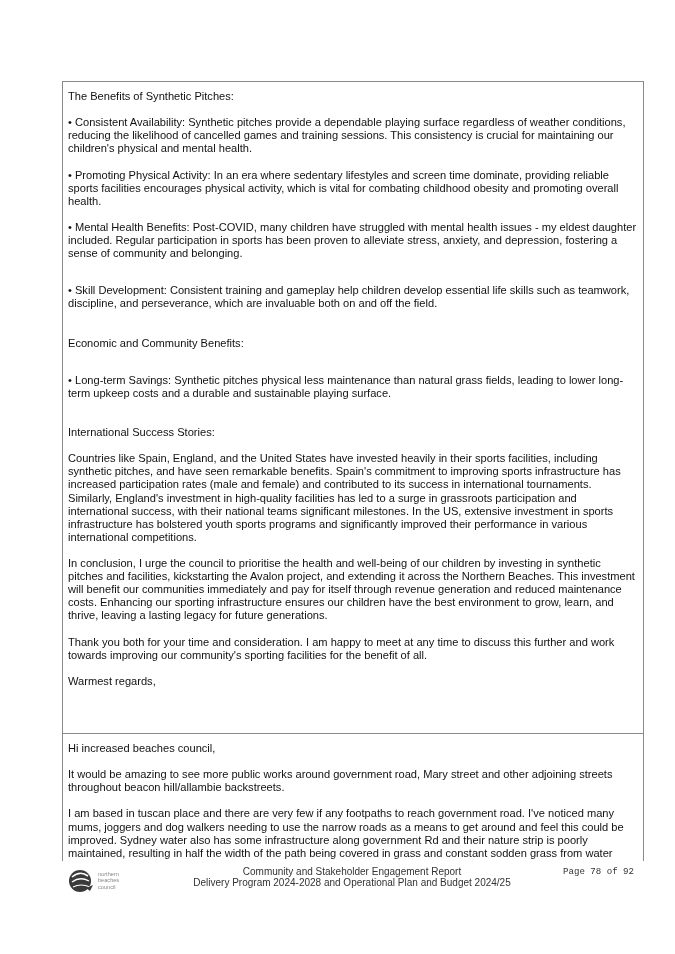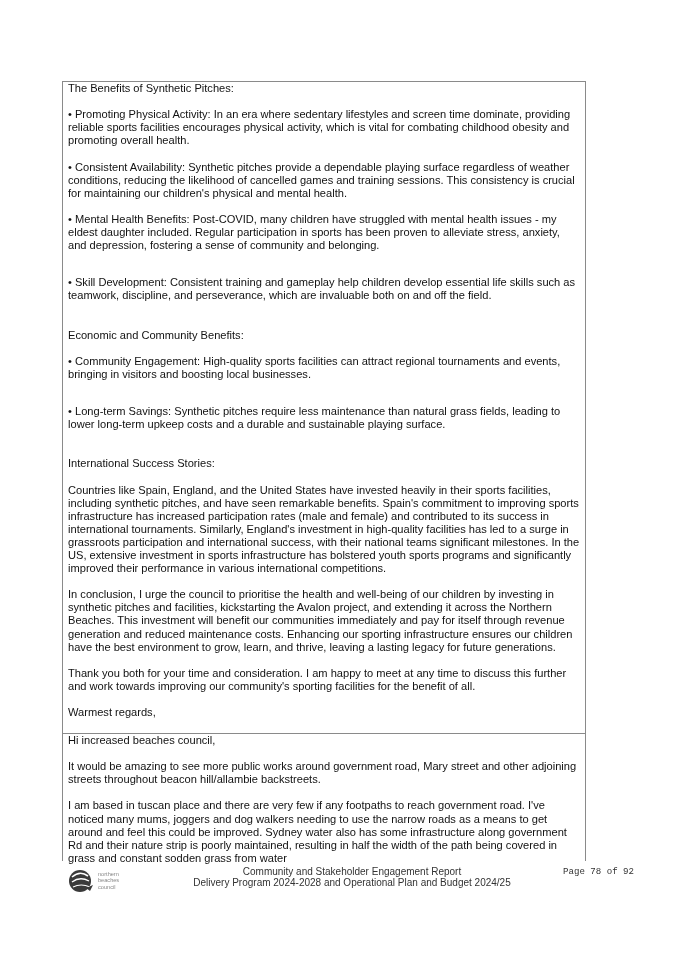"The Benefits of Synthetic Pitches:" .box { padding: 0 5px -> 8px 5px; width: 524px -> 582px }
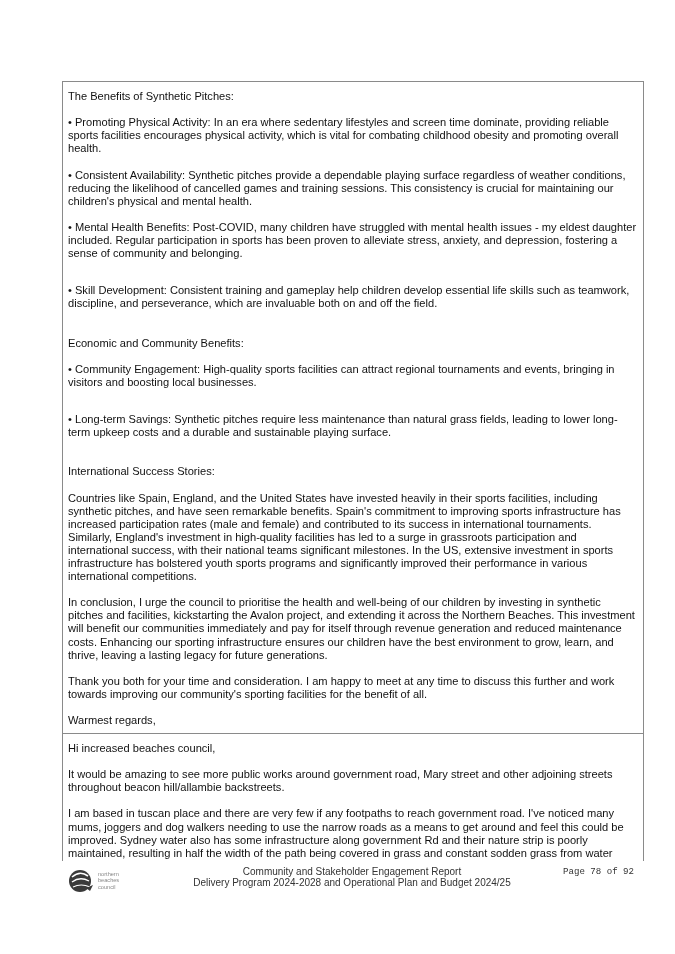"• Promoting Physical Activity: In" p { order: before "• Consistent Availability: Synthetic" -> after "• Consistent Availability: Synthetic" }
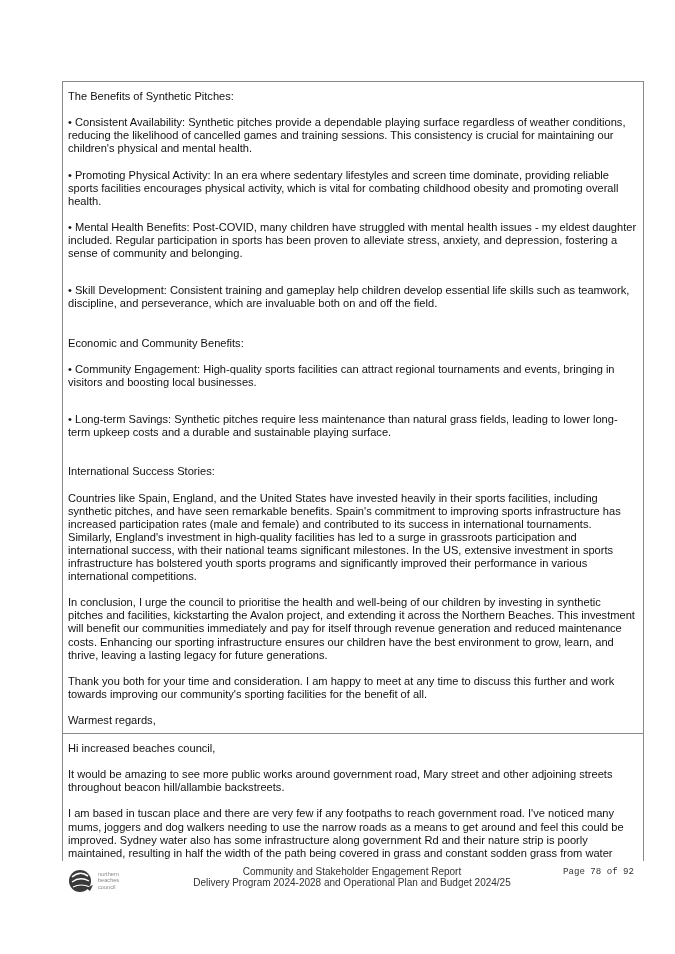"• Community Engagement: High-quality" p { html: <p>• Community Engagement: High-quality sports facilities can attract regional tournaments and events, bringing in visitors and boosting local businesses.</p> -> none }
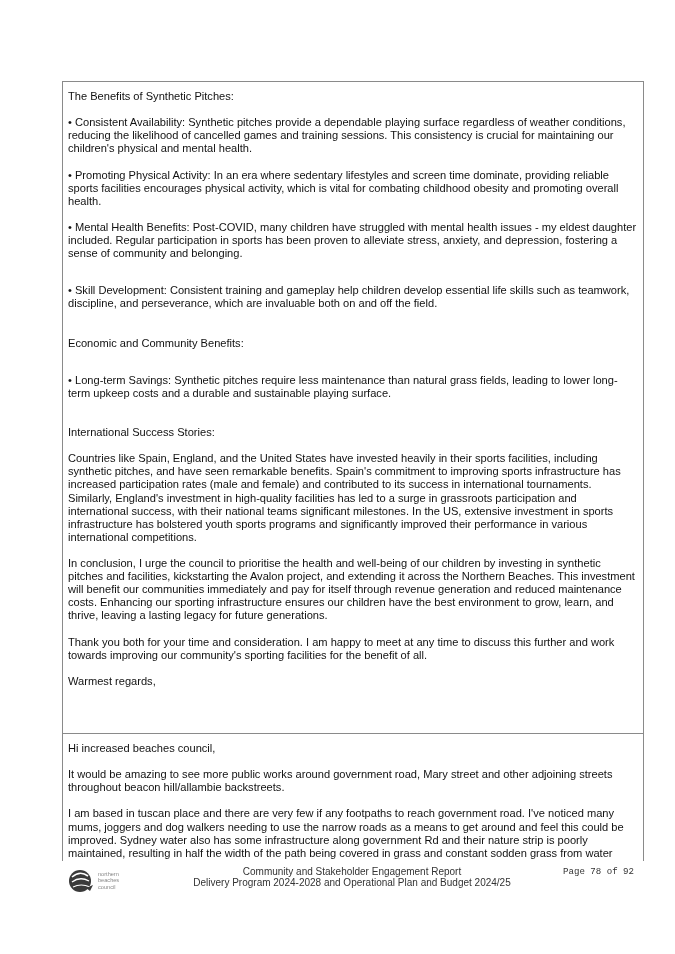"• Long-term Savings: Synthetic pitches" p.gap2 { text: require -> physical }
